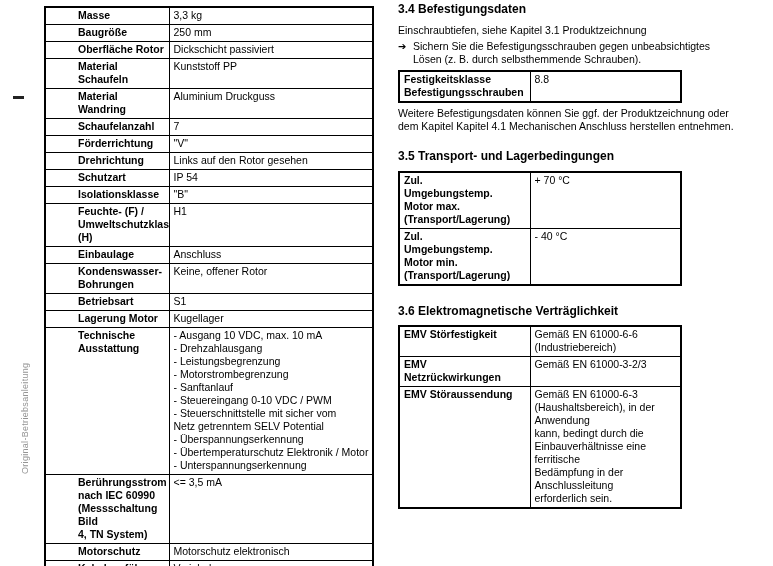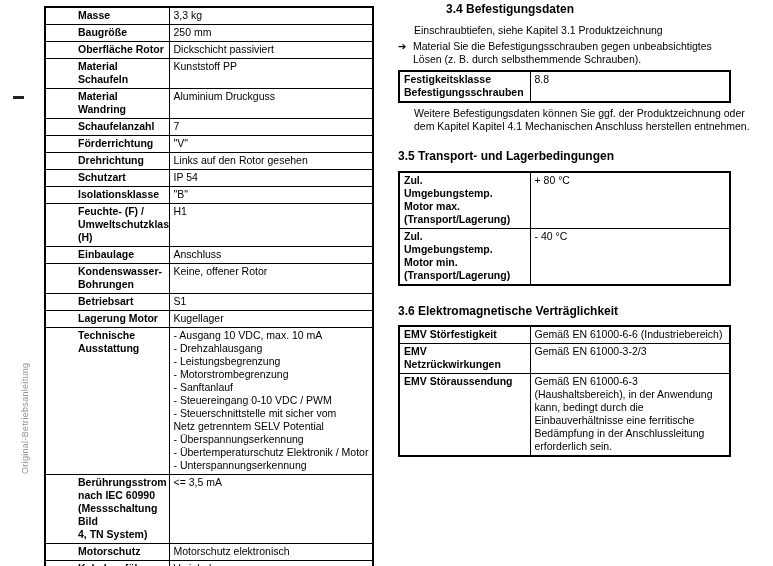"3.4 Befestigungsdaten" .h34 { margin-left: 48px -> none }
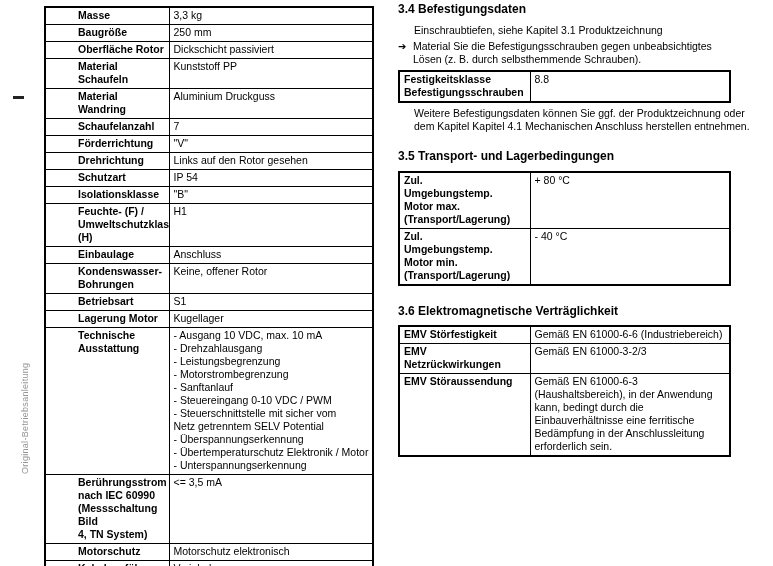"Einschraubtiefen, siehe Kapitel 3.1" .para { left: 16px -> 0 }
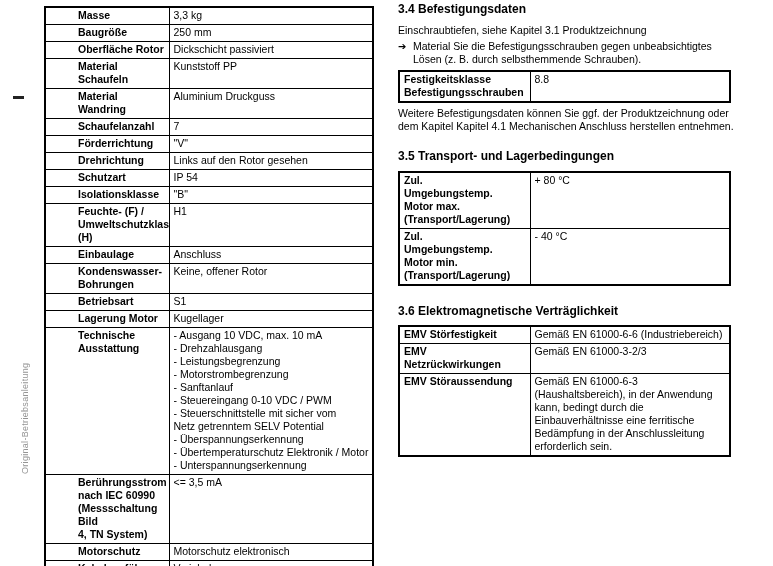"Material Sie die Befestigungsschrauben" span.btext { text: Material -> Sichern }
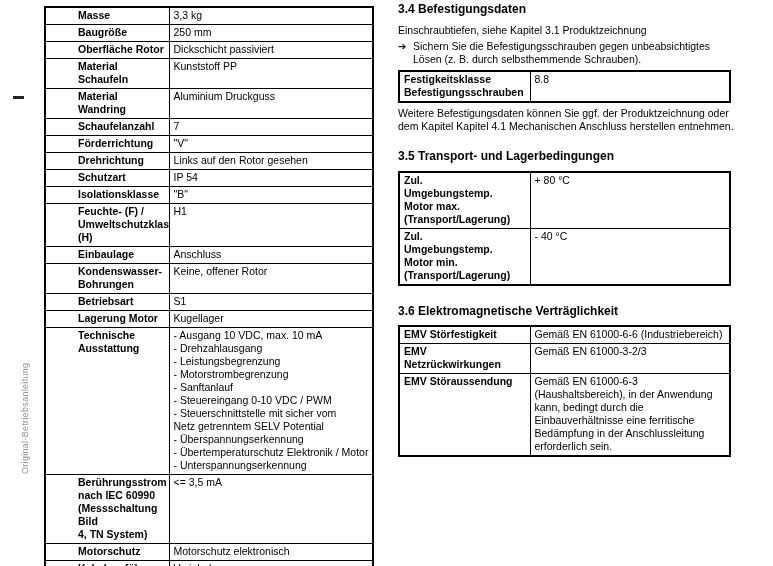"Festigkeitsklasse" .mini { width: 333px -> 284px }
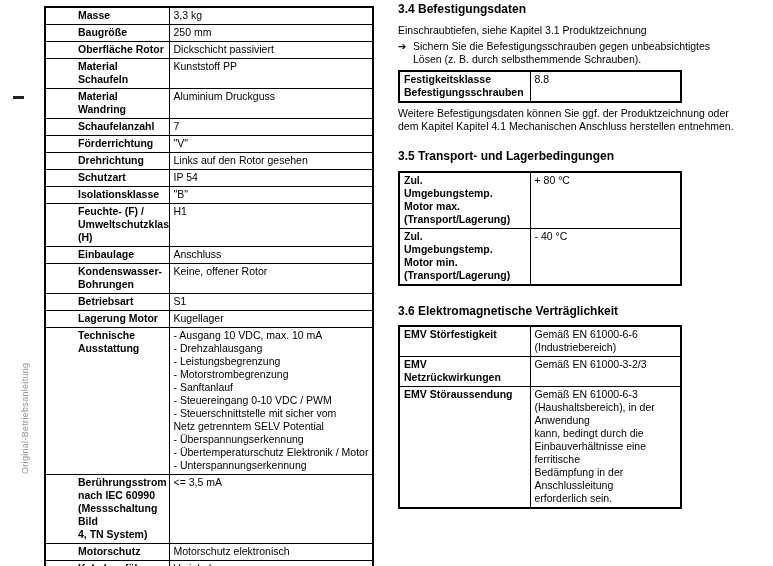"+ 80 °C" td.val { text: 80 -> 70 }
